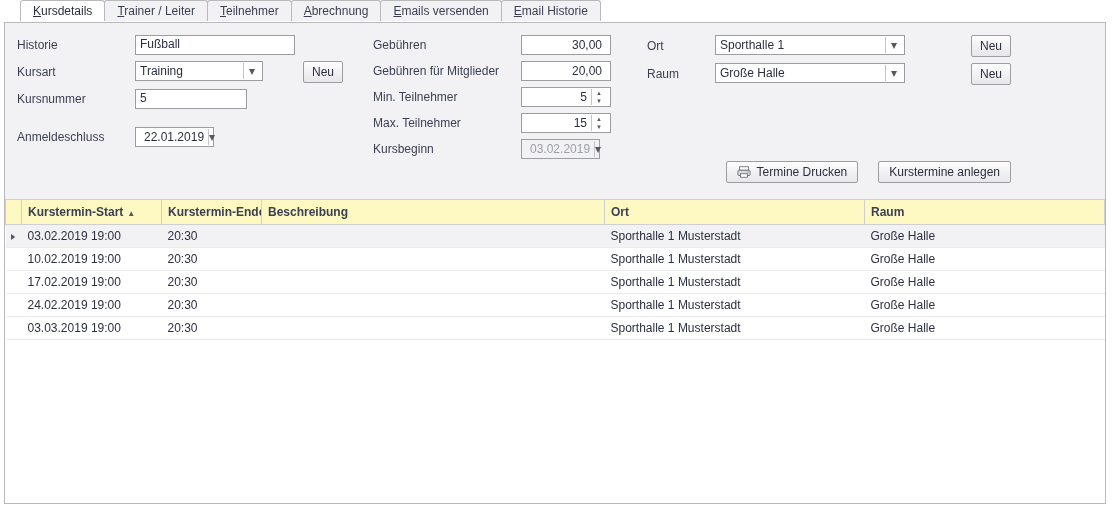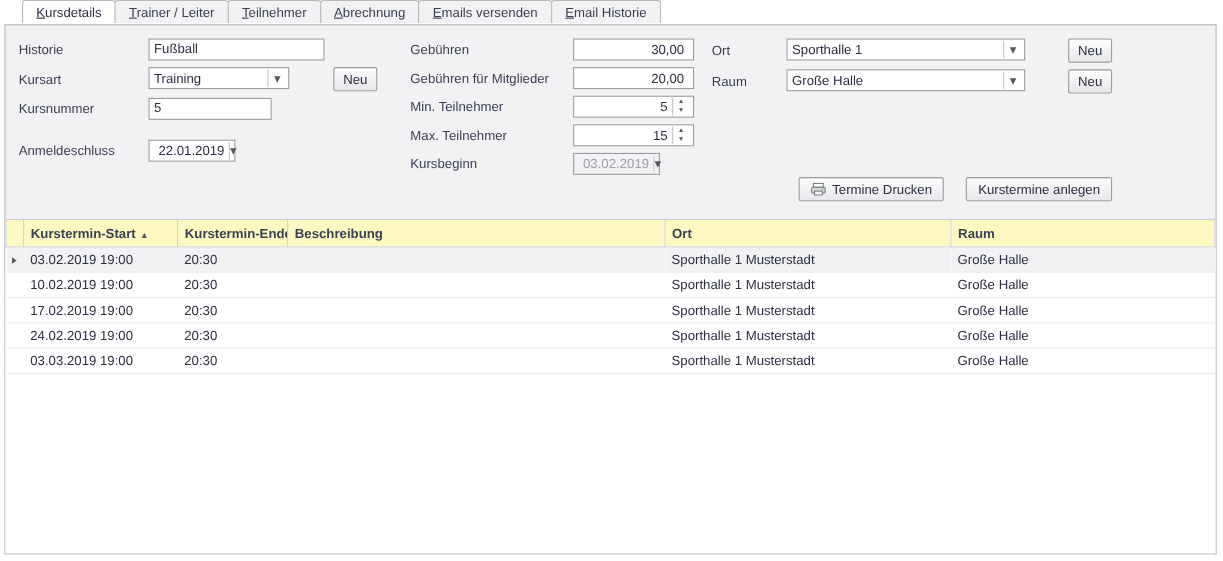"30,00" .num { width: 110px -> 90px }
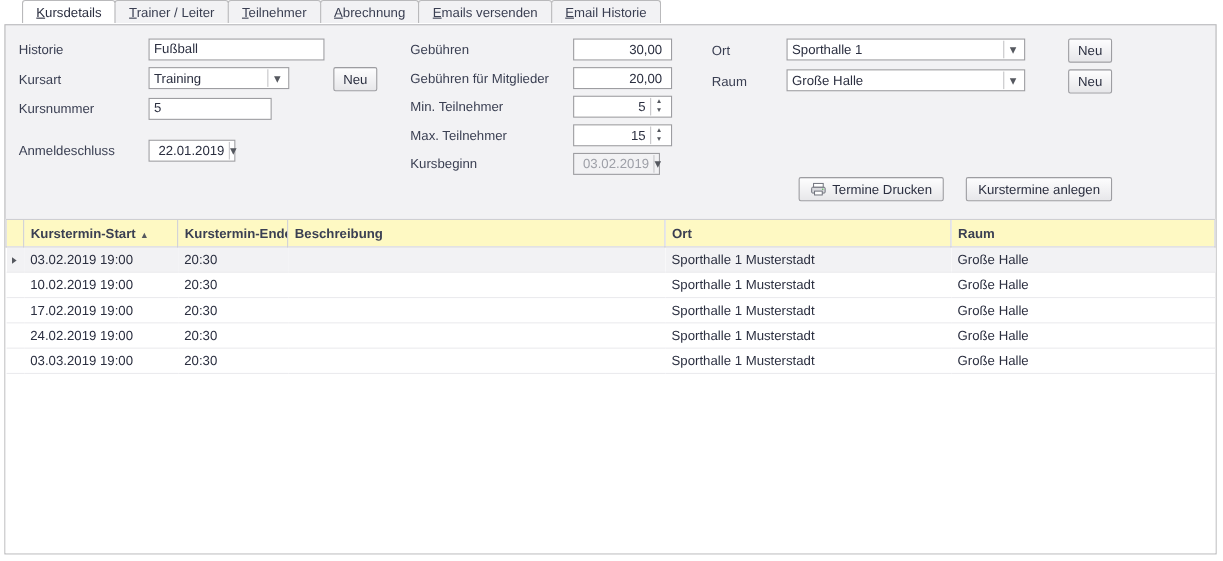"Sporthalle 1" .combo.wide { width: 217px -> 190px }
